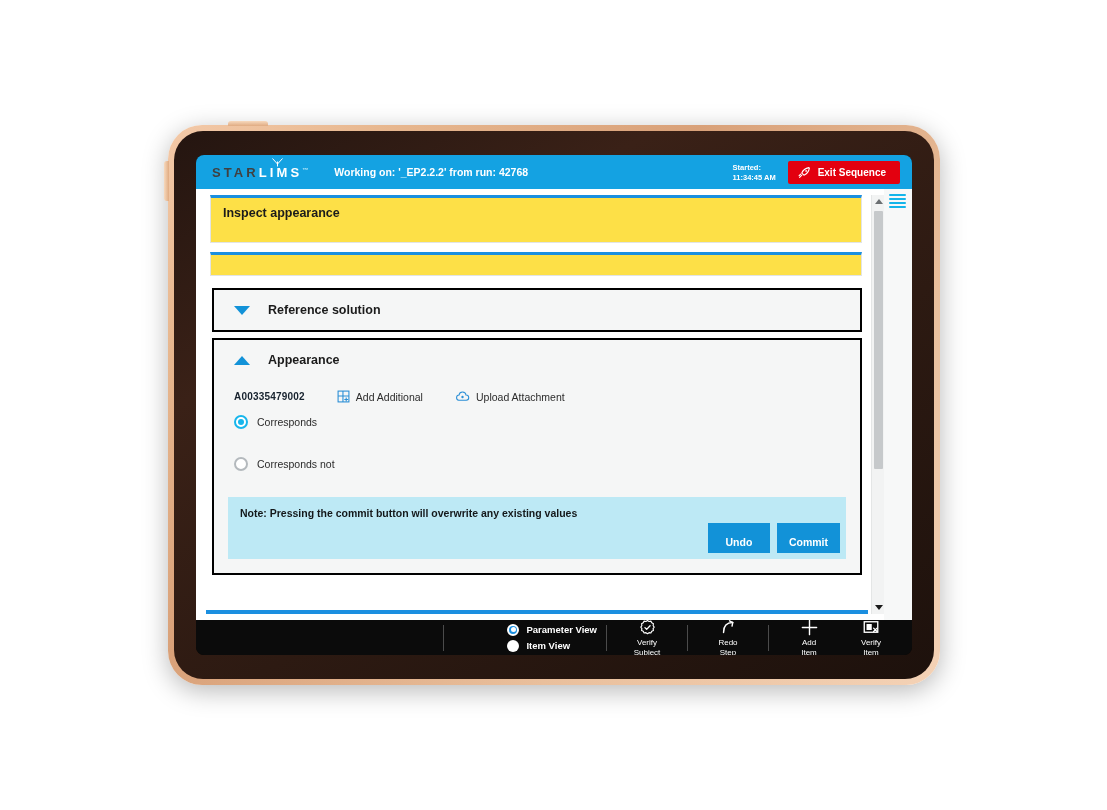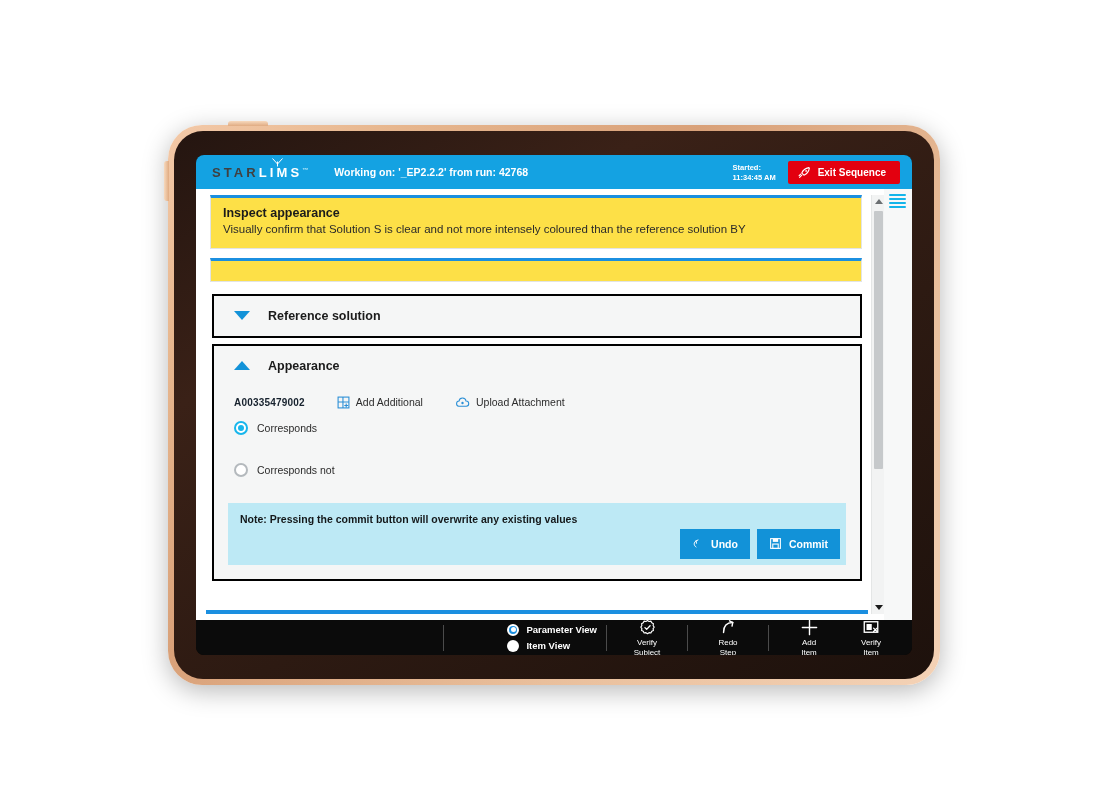"Visually confirm that Solution S" div { html: <div>Visually confirm that Solution S is clear and not more intensely coloured than the reference solution BY</div> -> none }
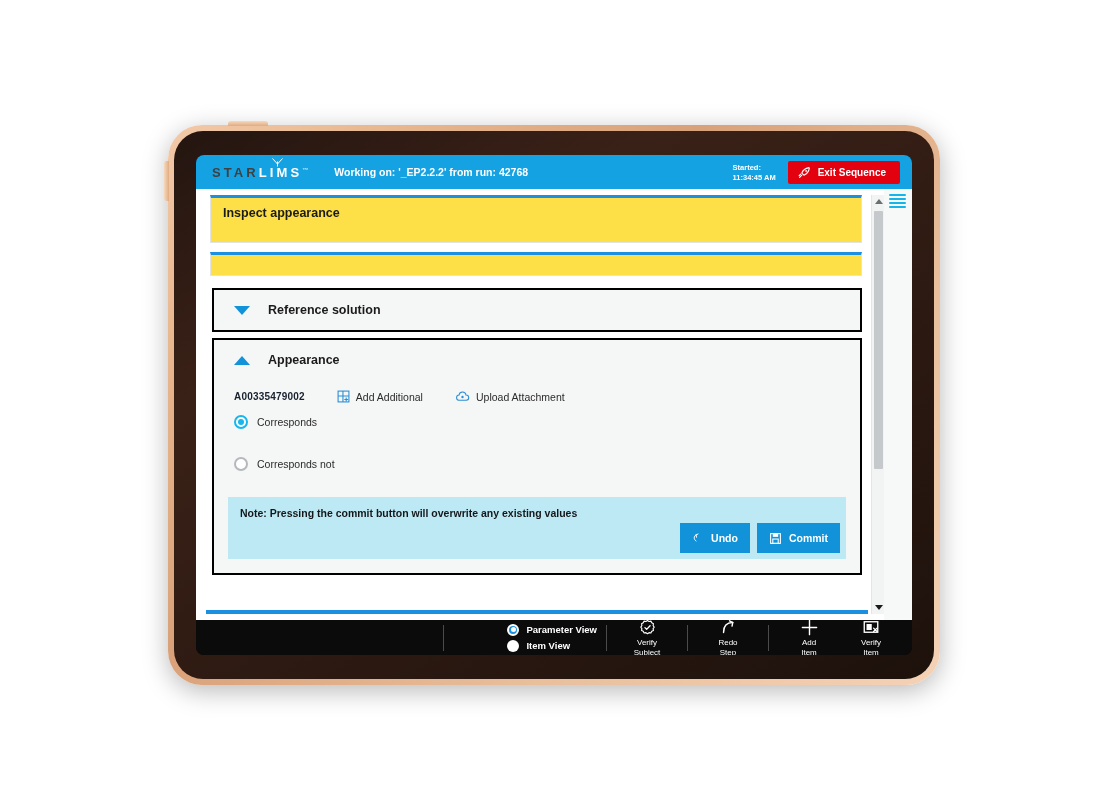"Undo" .note-btn { flex-direction: none -> column }
